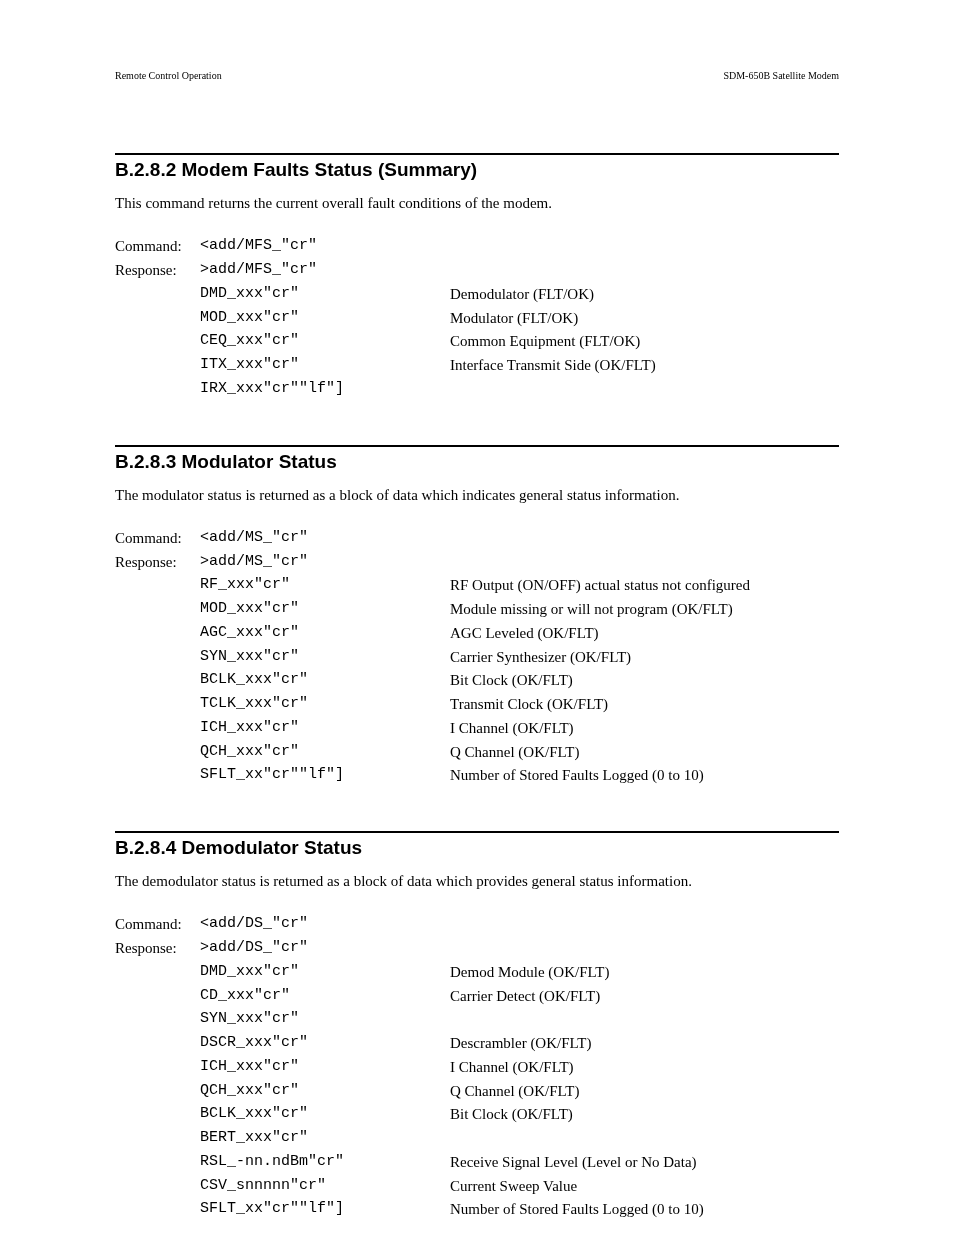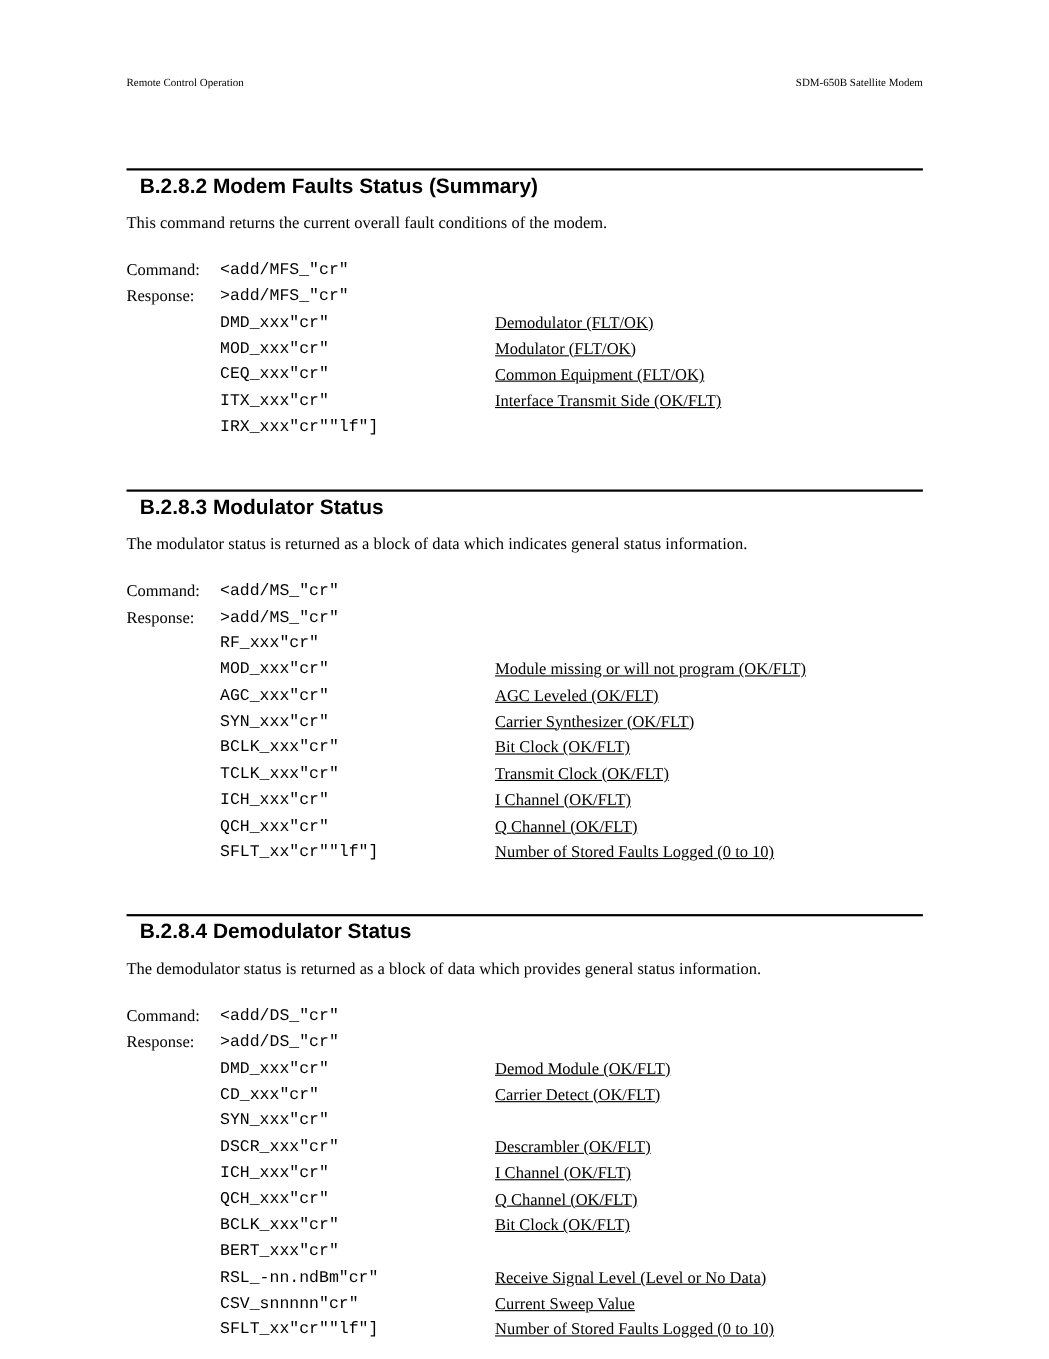"B.2.8.2 Modem Faults Status (Summary)" h2 { margin: 0 0 12px 12px -> 0 0 12px 0 }
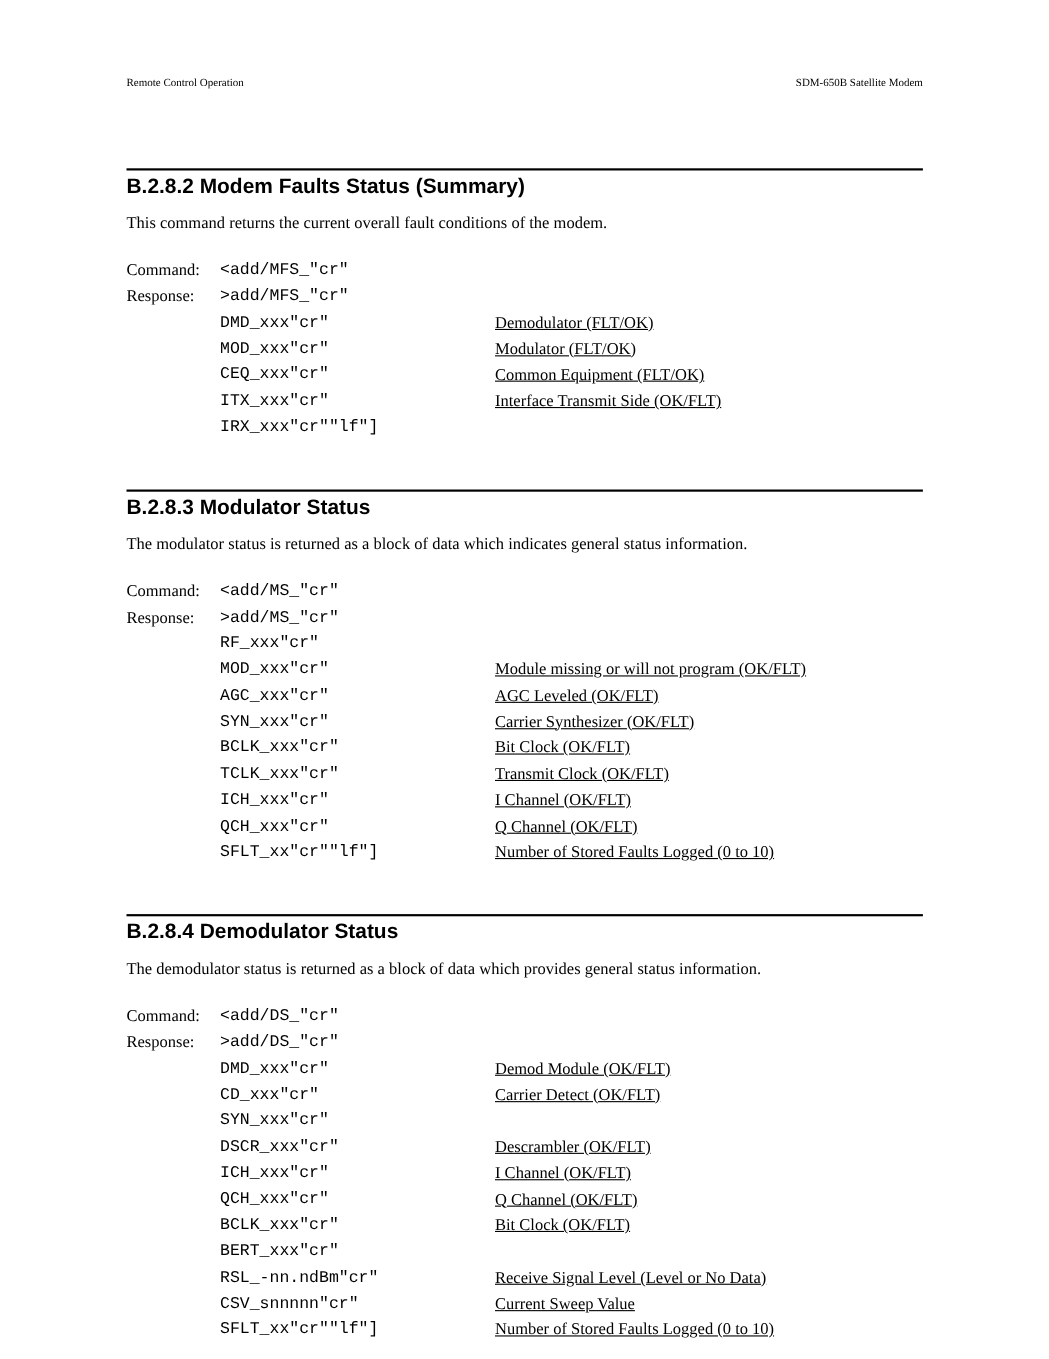"Demodulator (FLT/OK)" .desc { text-decoration: underline -> none }
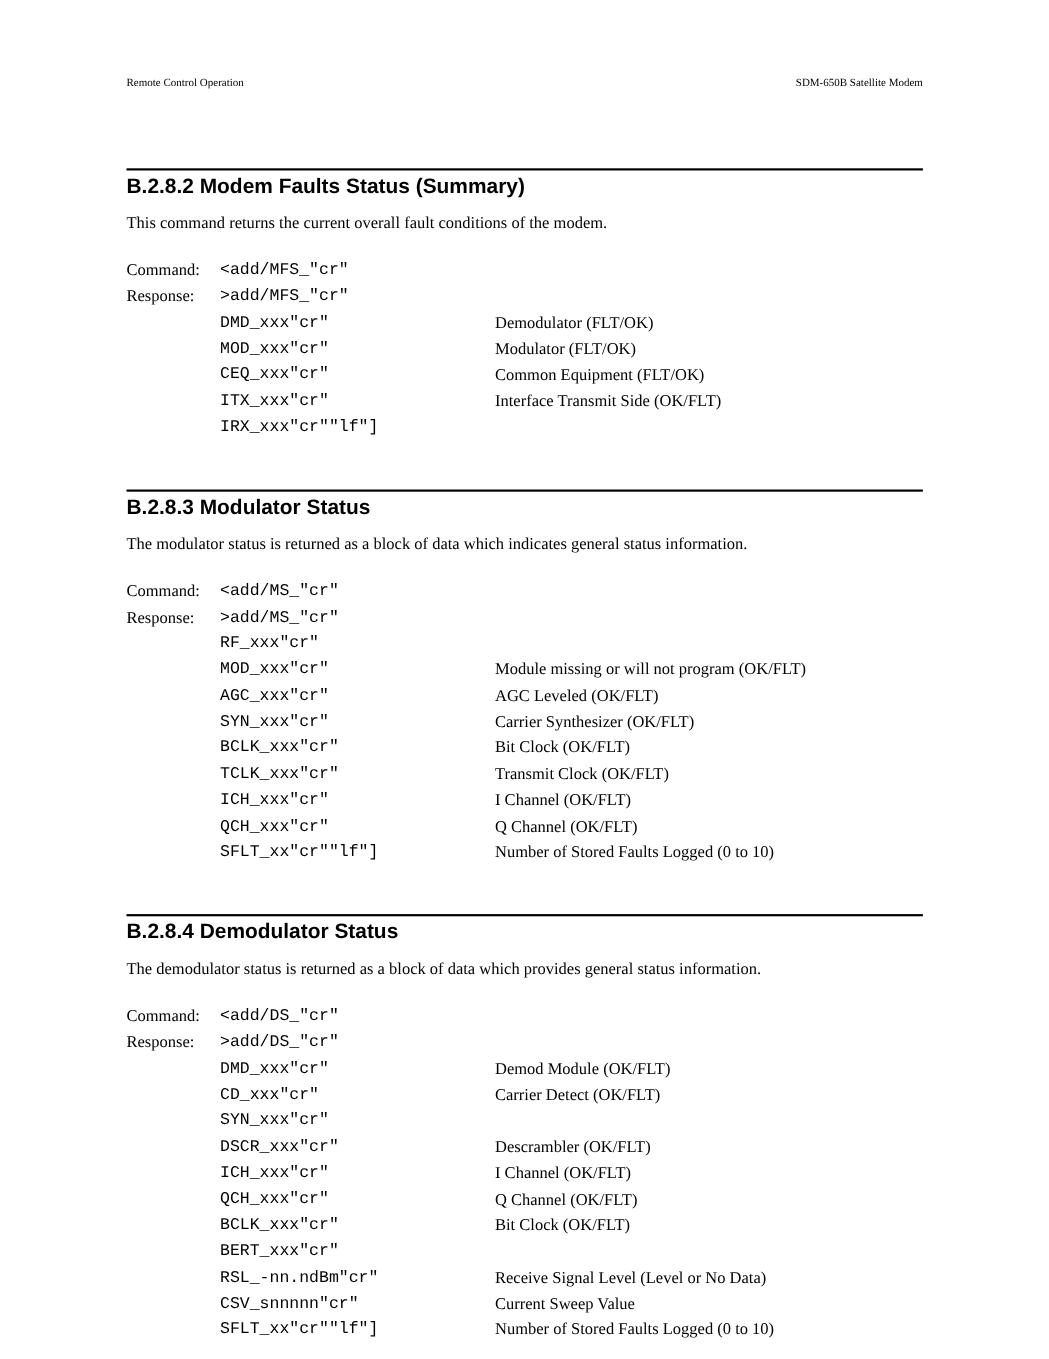"RF Output (ON/OFF) actual status" span.desc { html: none -> <span>RF Output (ON/OFF) actual status not configured</span> }
